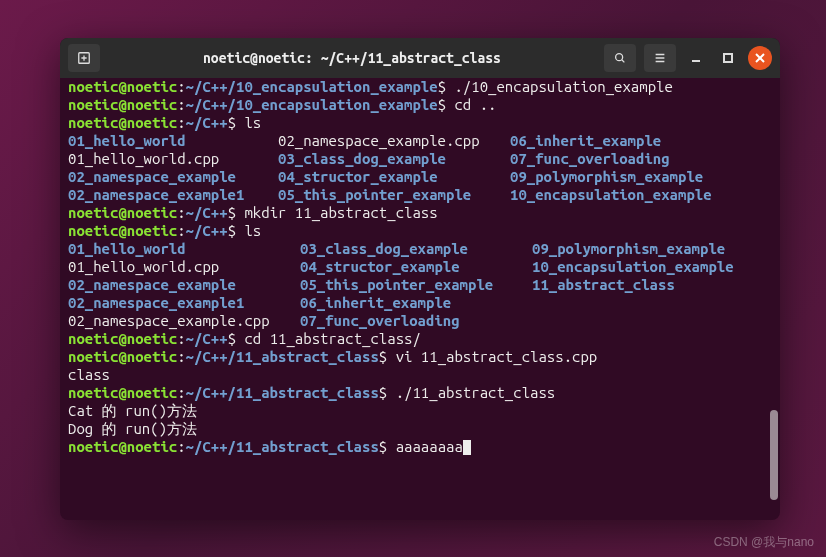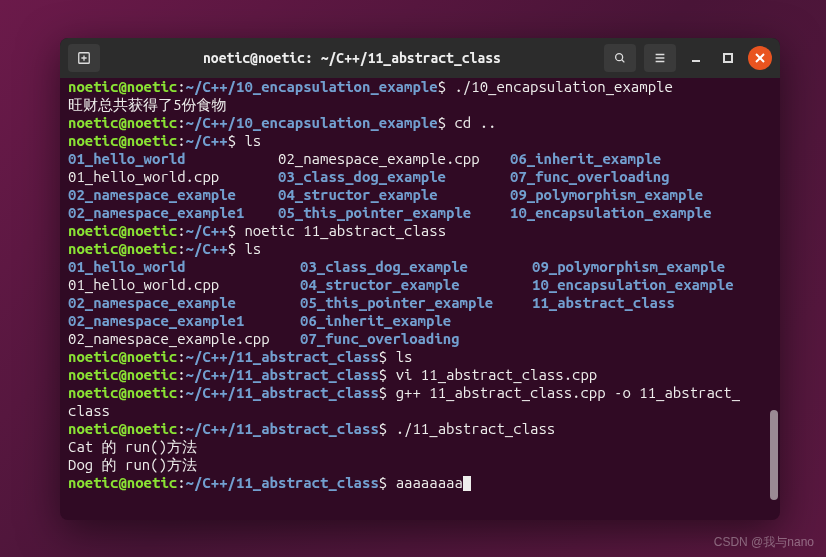"旺财总共获得了5份食物" div.line { html: <div>旺财总共获得了5份食物</div> -> none }
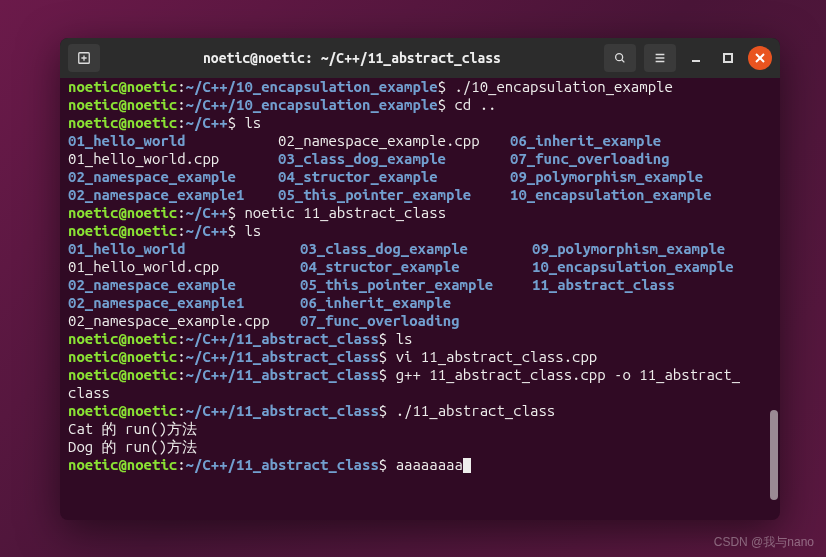"noetic 11_abstract_class" span { text: noetic -> mkdir }
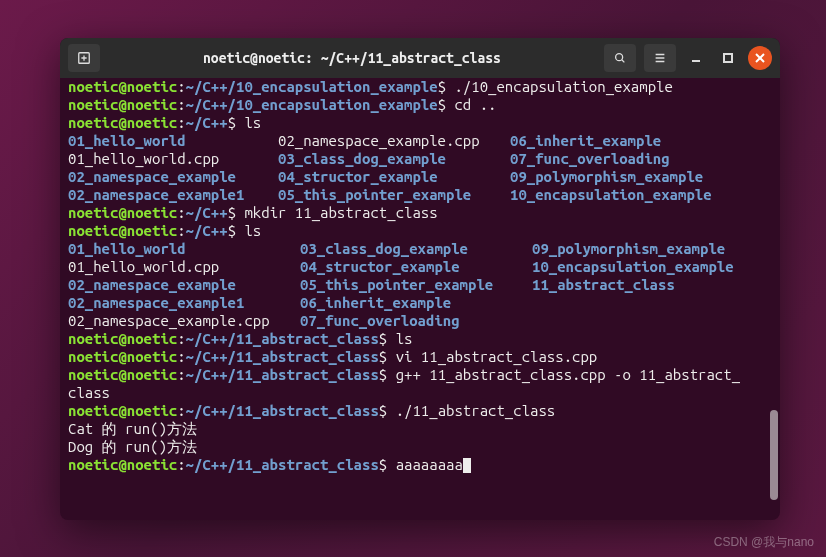"noetic@noetic:~/C++$ cd" div.line { html: none -> <div><span>noetic@noetic</span><span>:</span><span>~/C++</span><span>$</span> <span>cd 11_abstract_class/</span></div> }
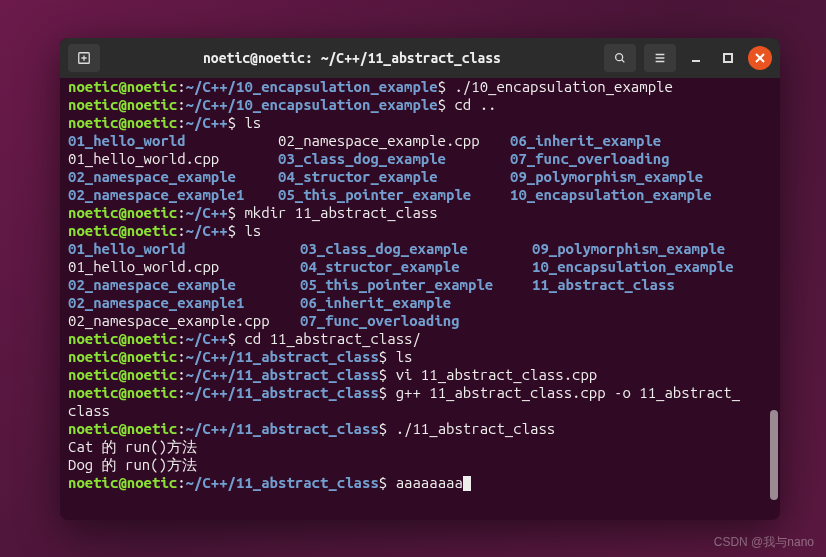"noetic@noetic:~/C++/11_abstract_class$ ls" div.line { html: <div><span>noetic@noetic</span><span>:</span><span>~/C++/11_abstract_class</span><span>$</span> <span>ls</span></div> -> none }
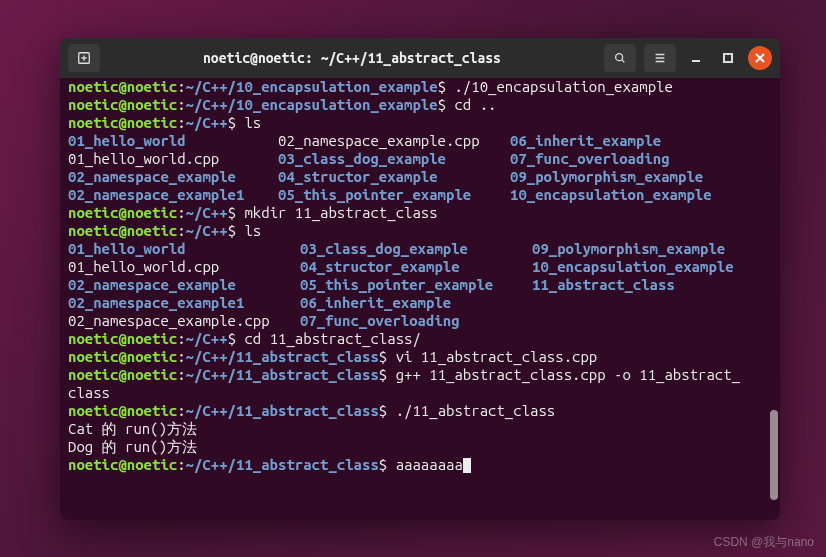"noetic@noetic:~/C++/11_abstract_class$ g++" div.line { html: <div><span>noetic@noetic</span><span>:</span><span>~/C++/11_abstract_class</span><span>$</span> <span>g++ 11_abstract_class.cpp -o 11_abstract_</span></div> -> none }
